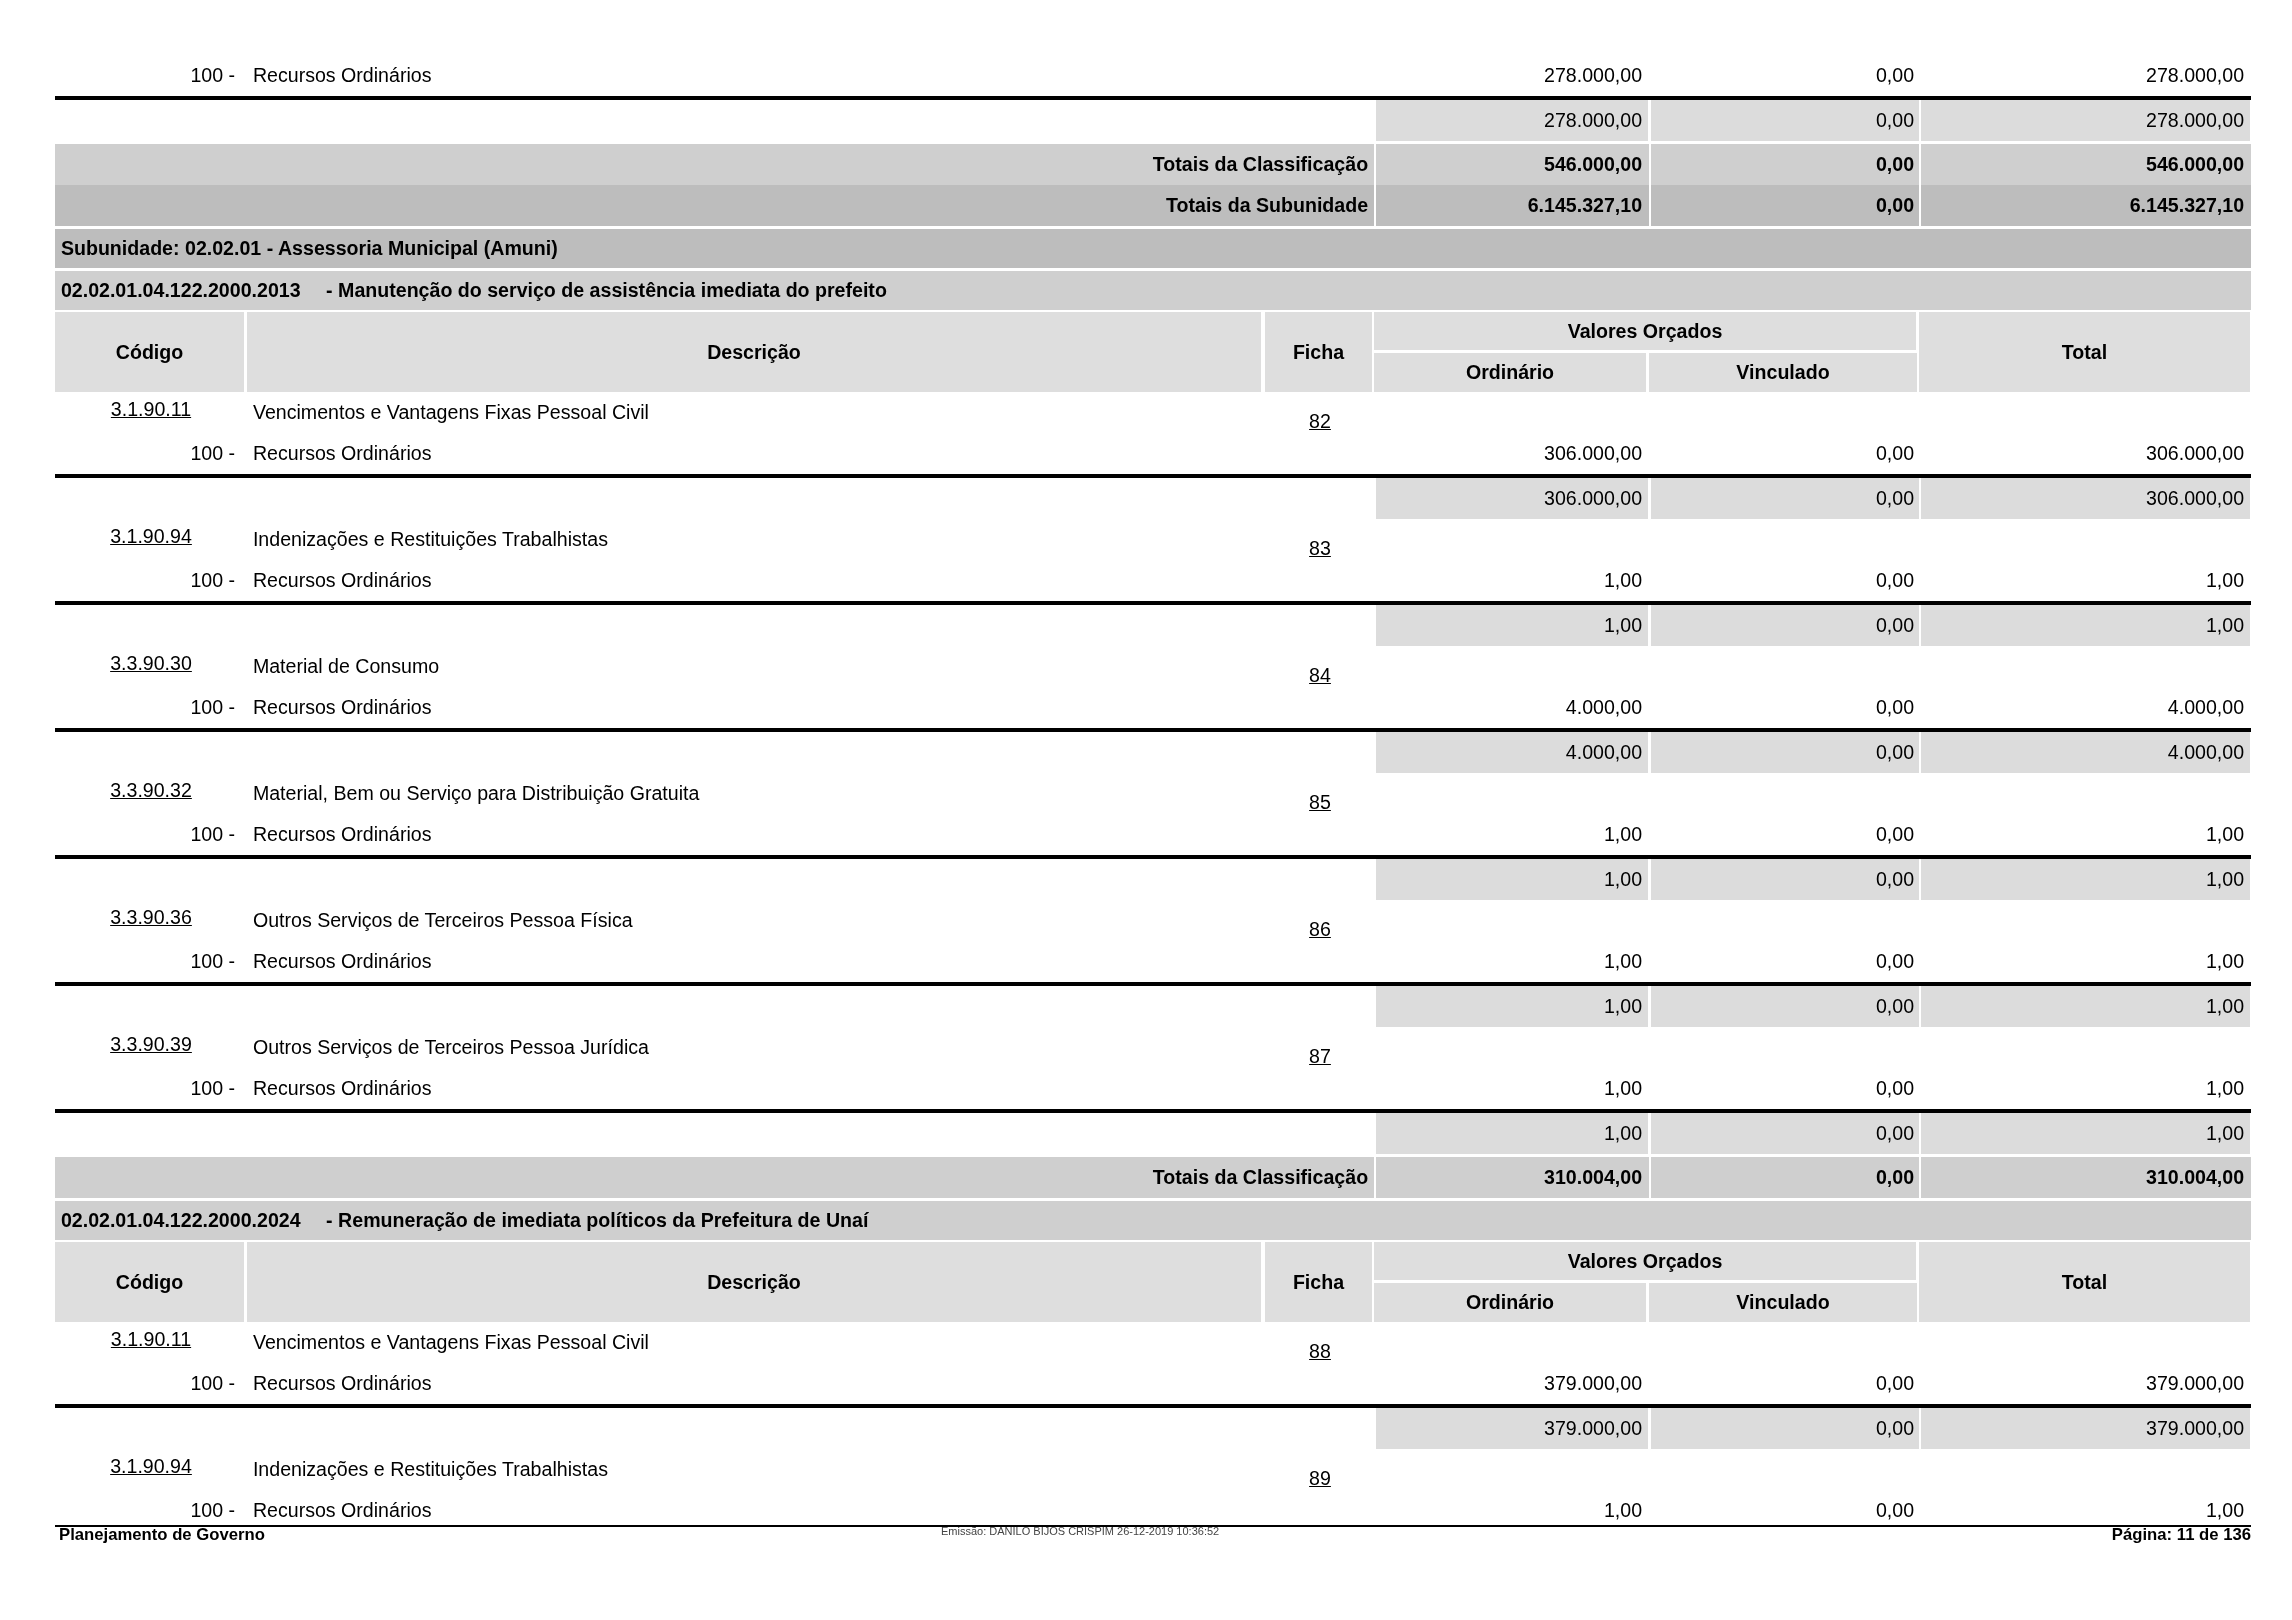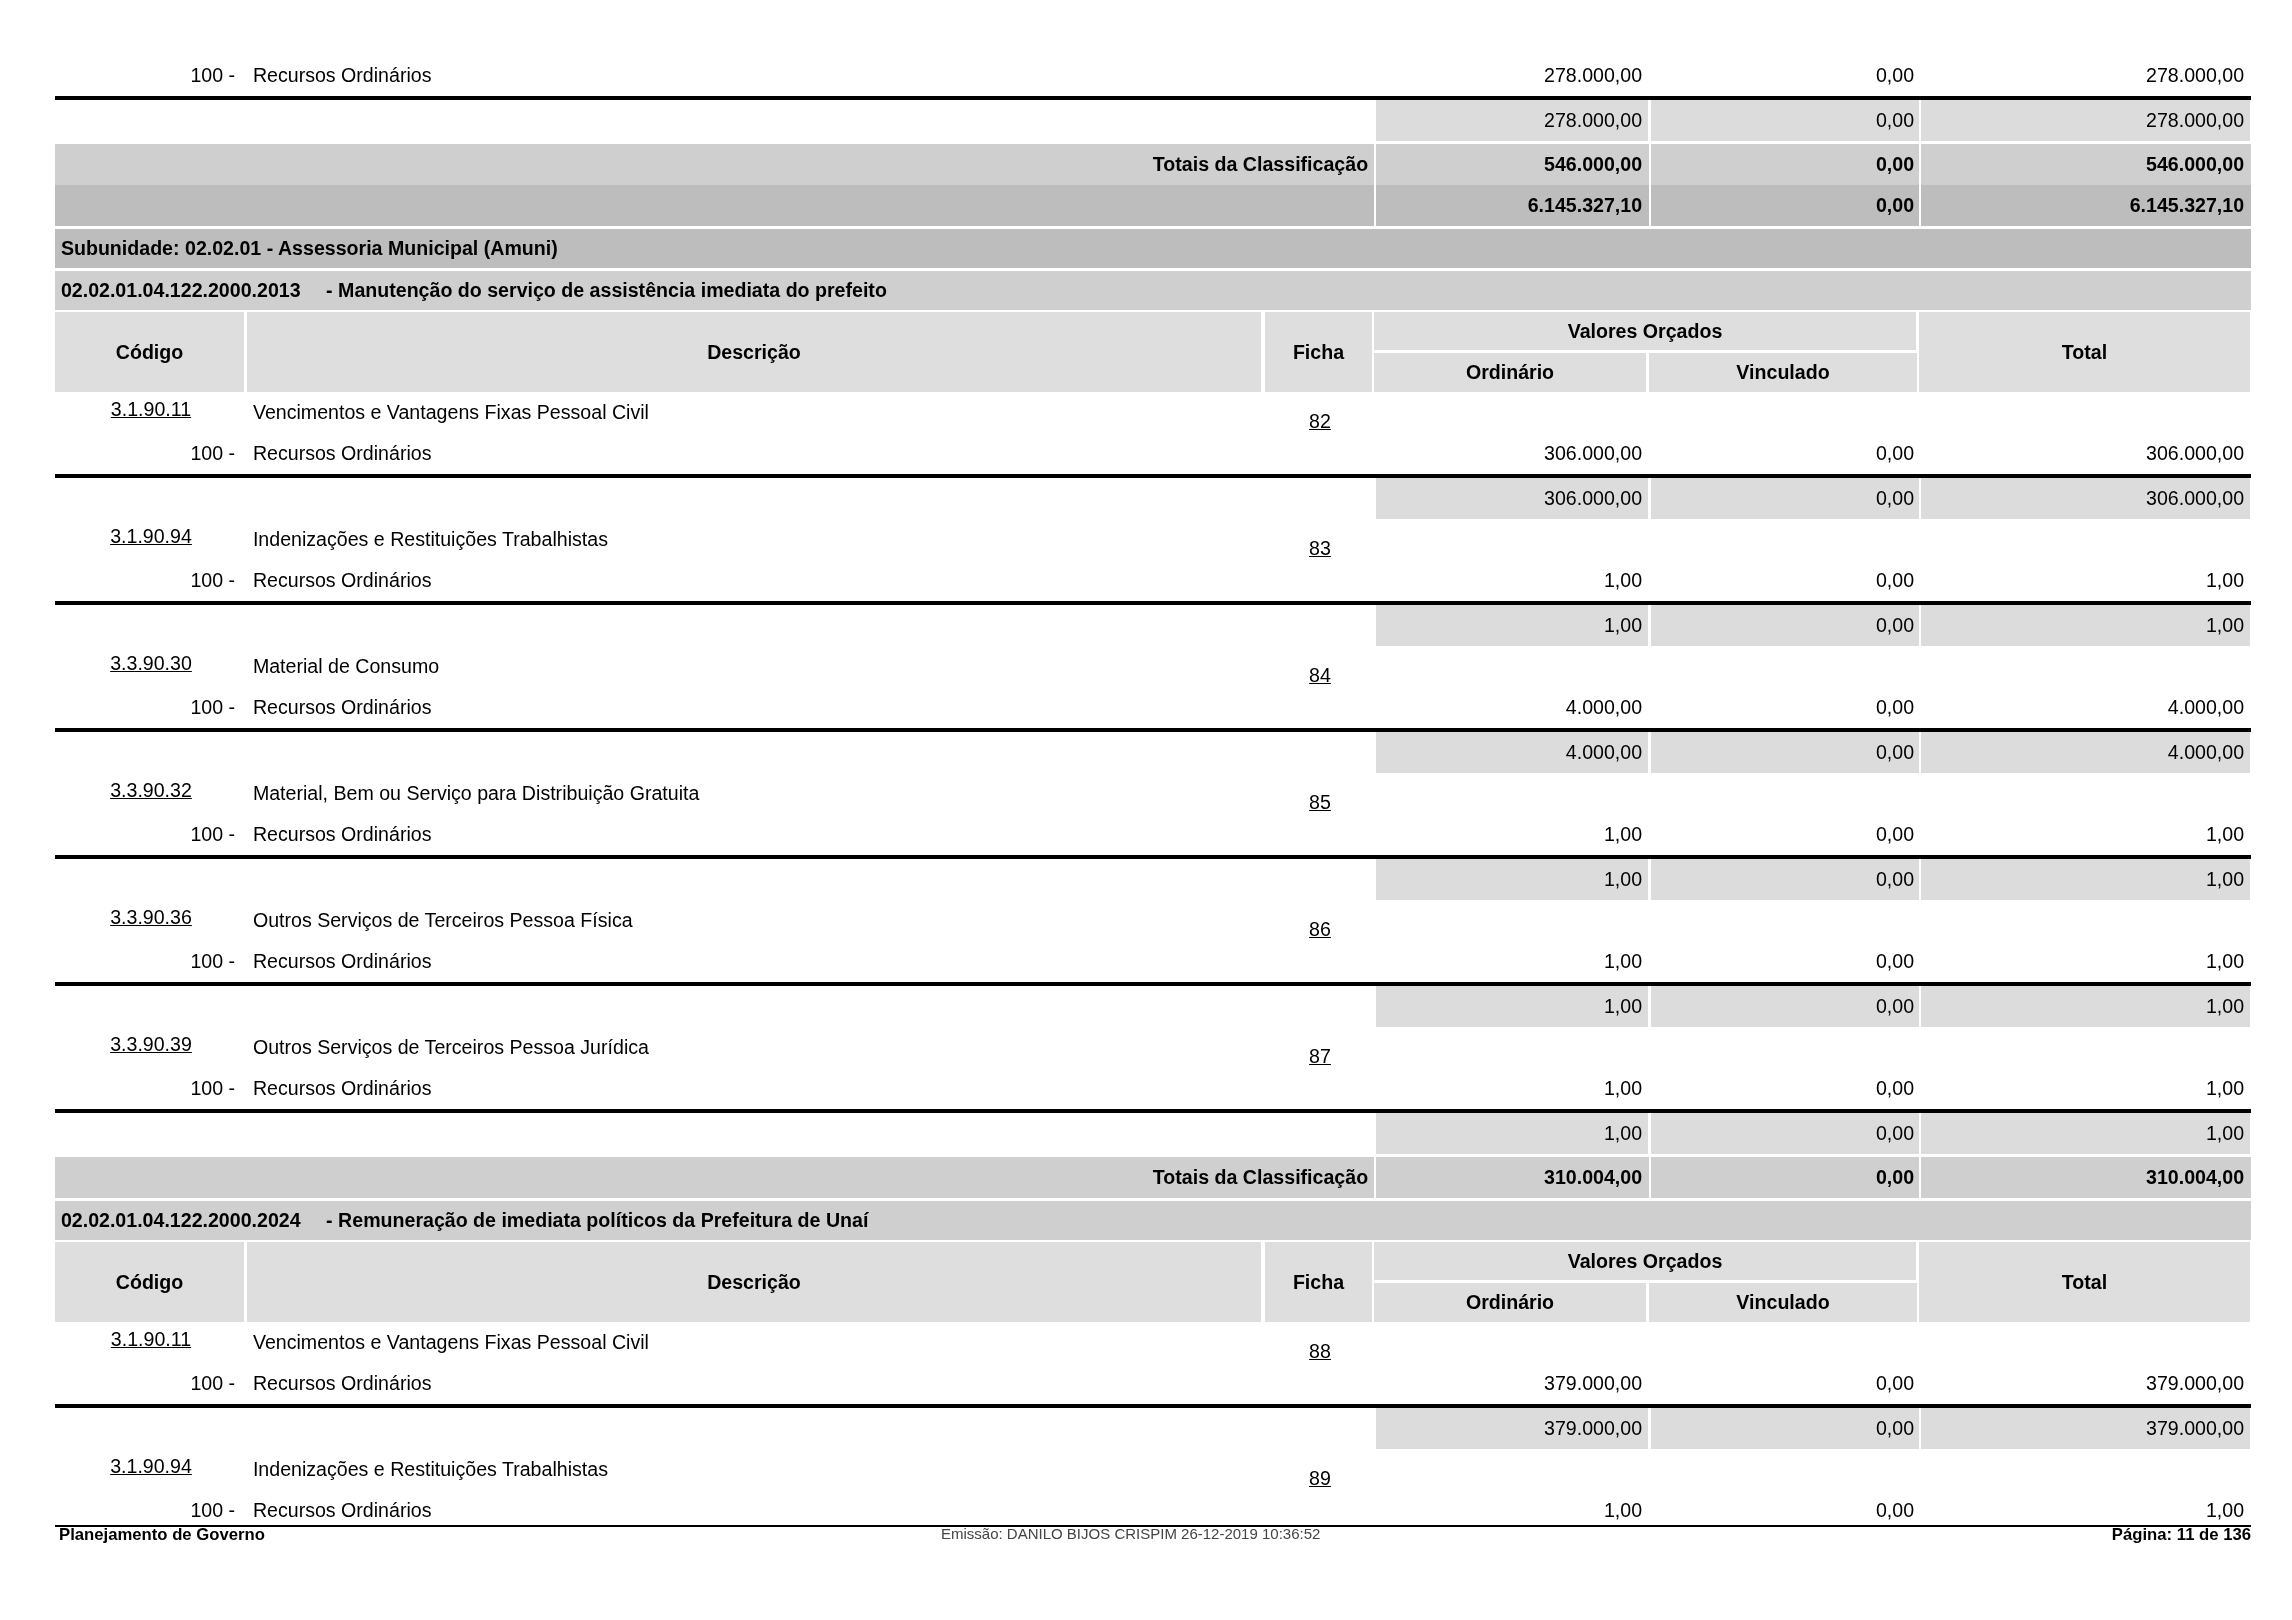"Totais da Subunidade" div.cell { html: none -> <div>Totais da Subunidade</div> }
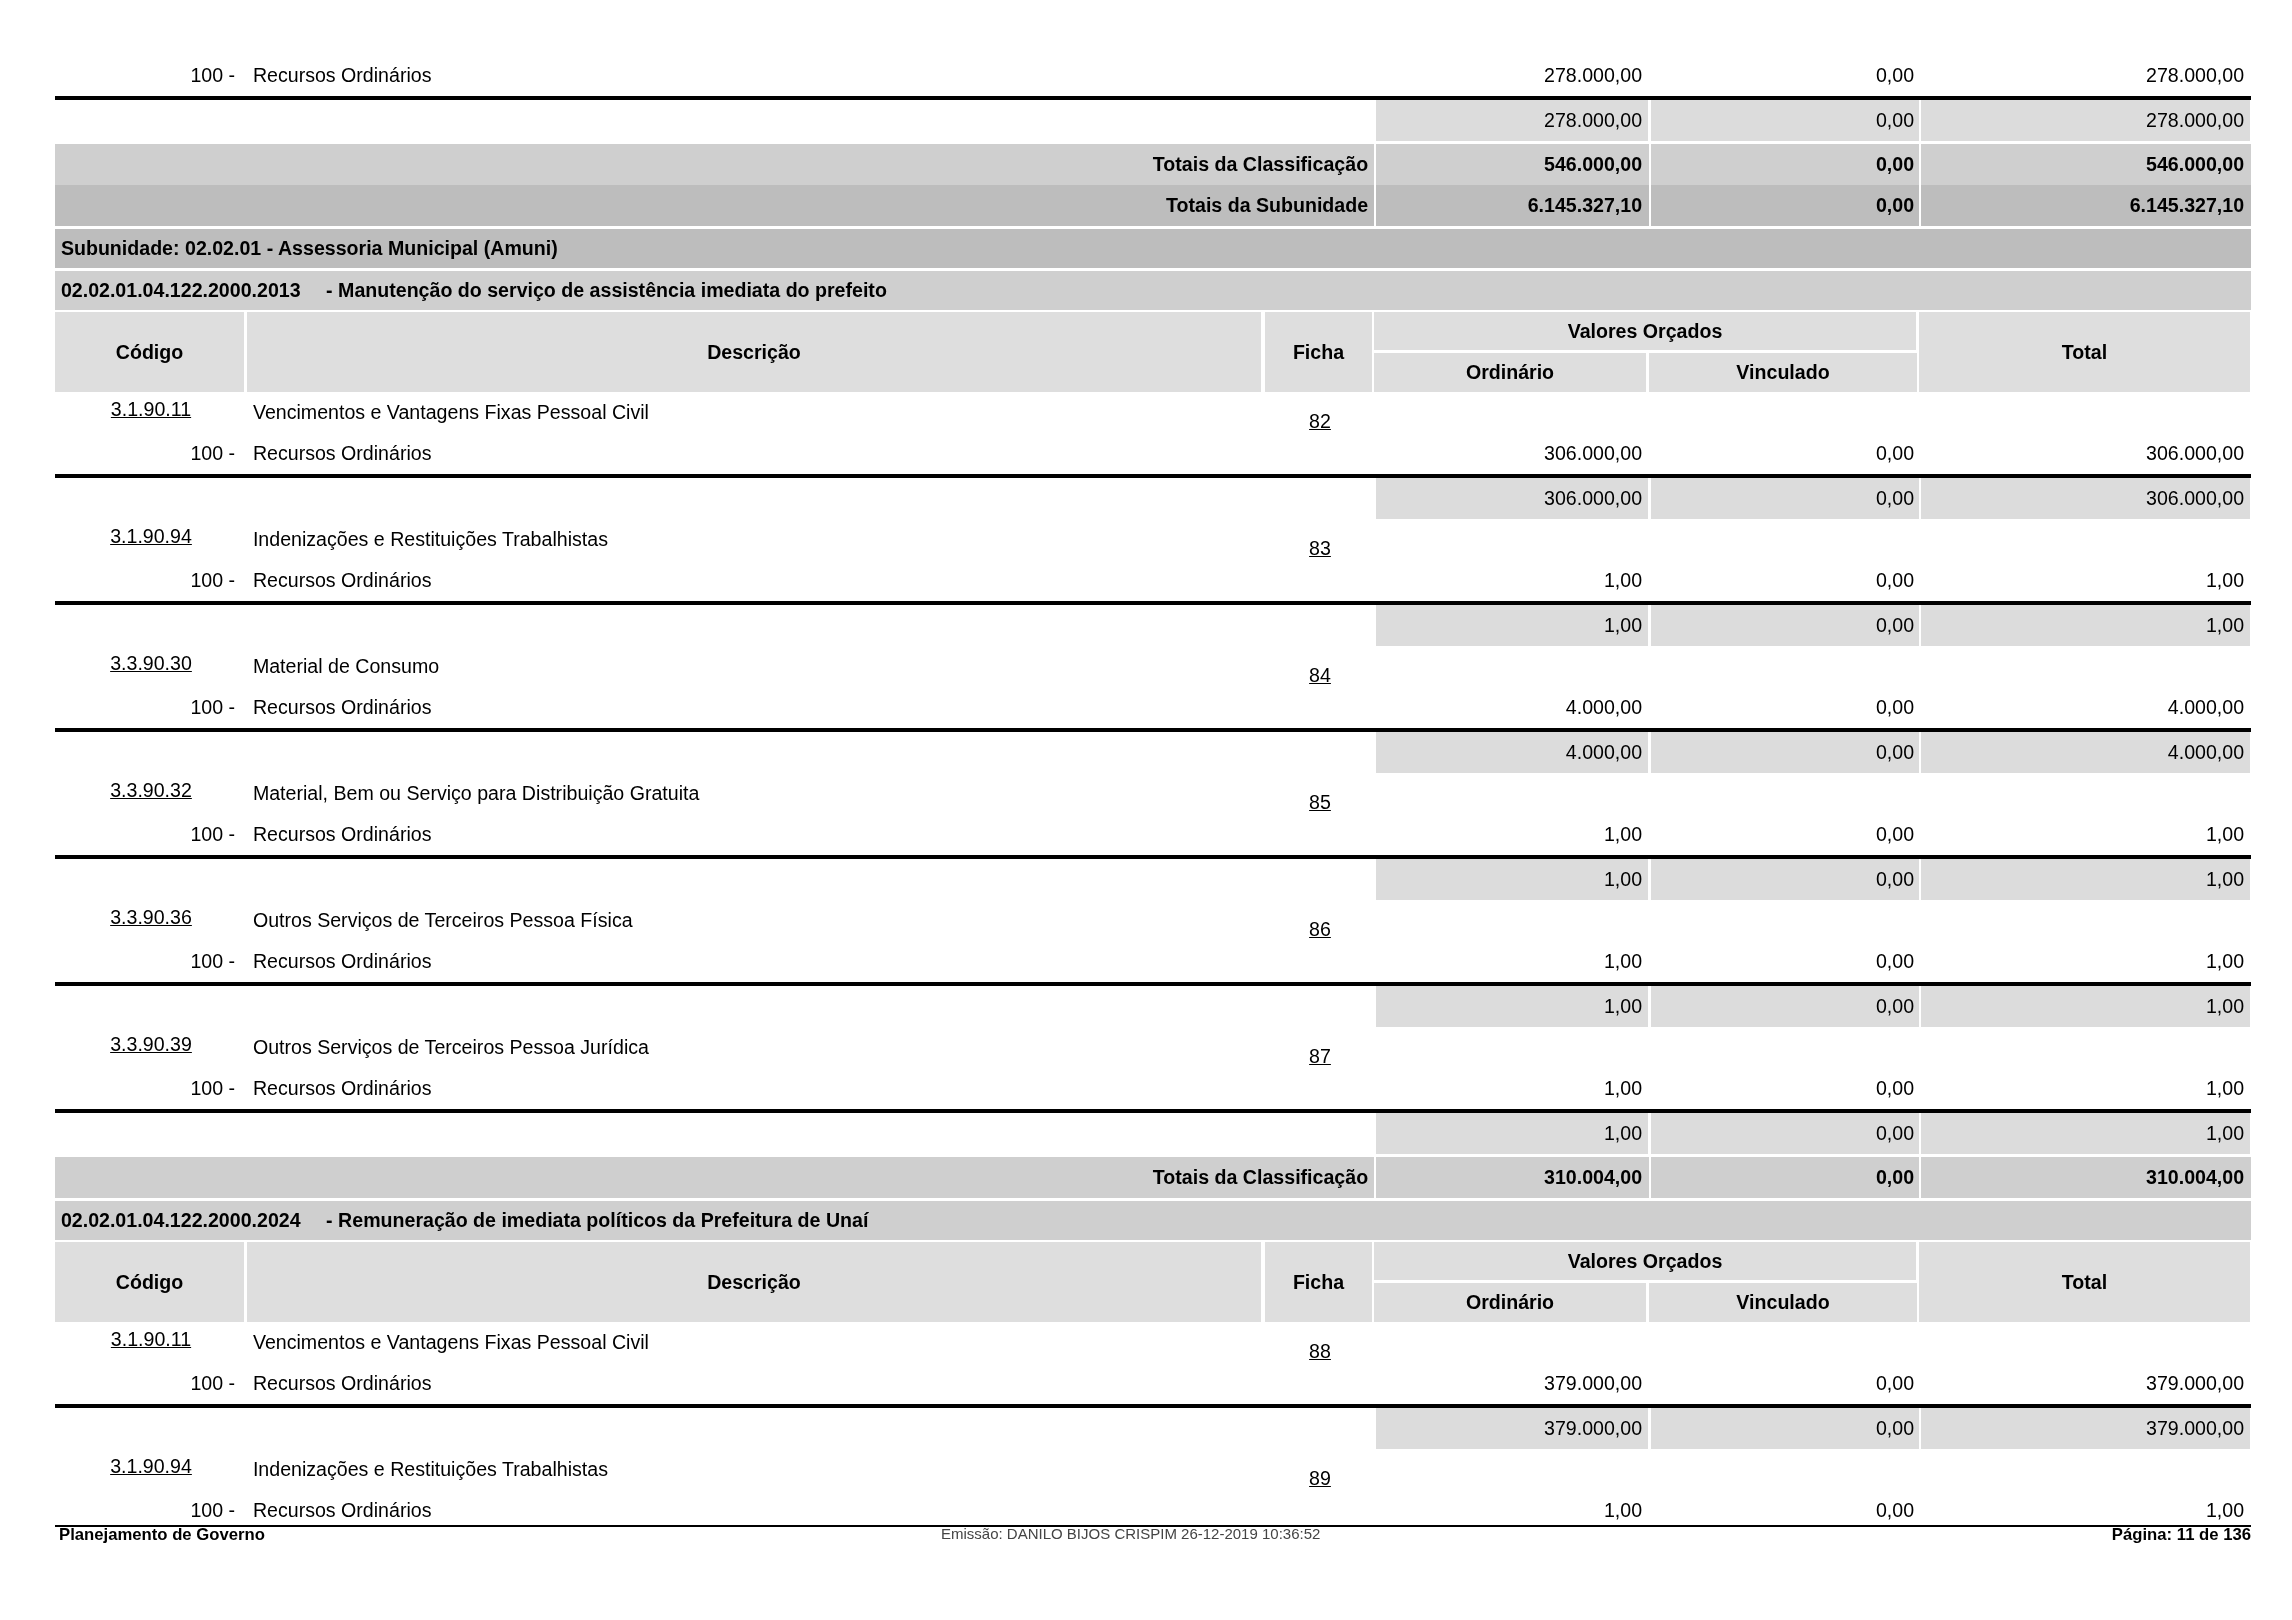"Emissão: DANILO BIJOS CRISPIM 26-12-2019" .footer .center { font-size: 15px -> 11px }
